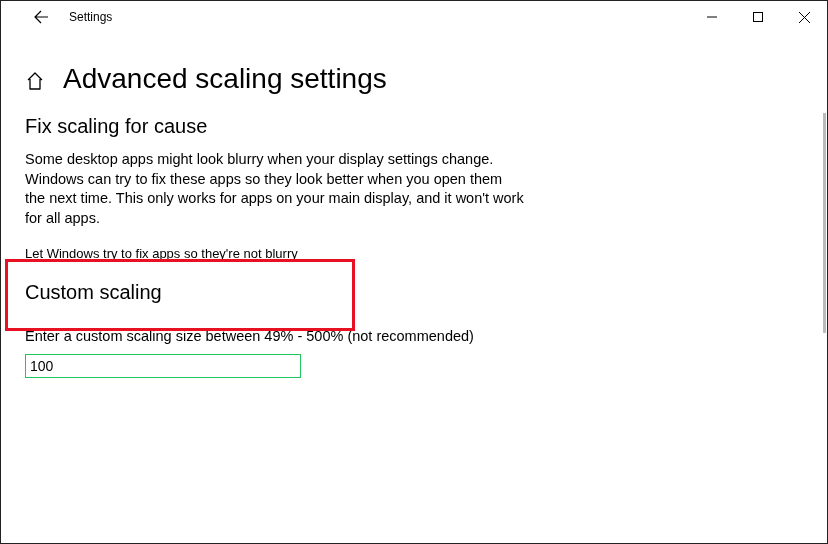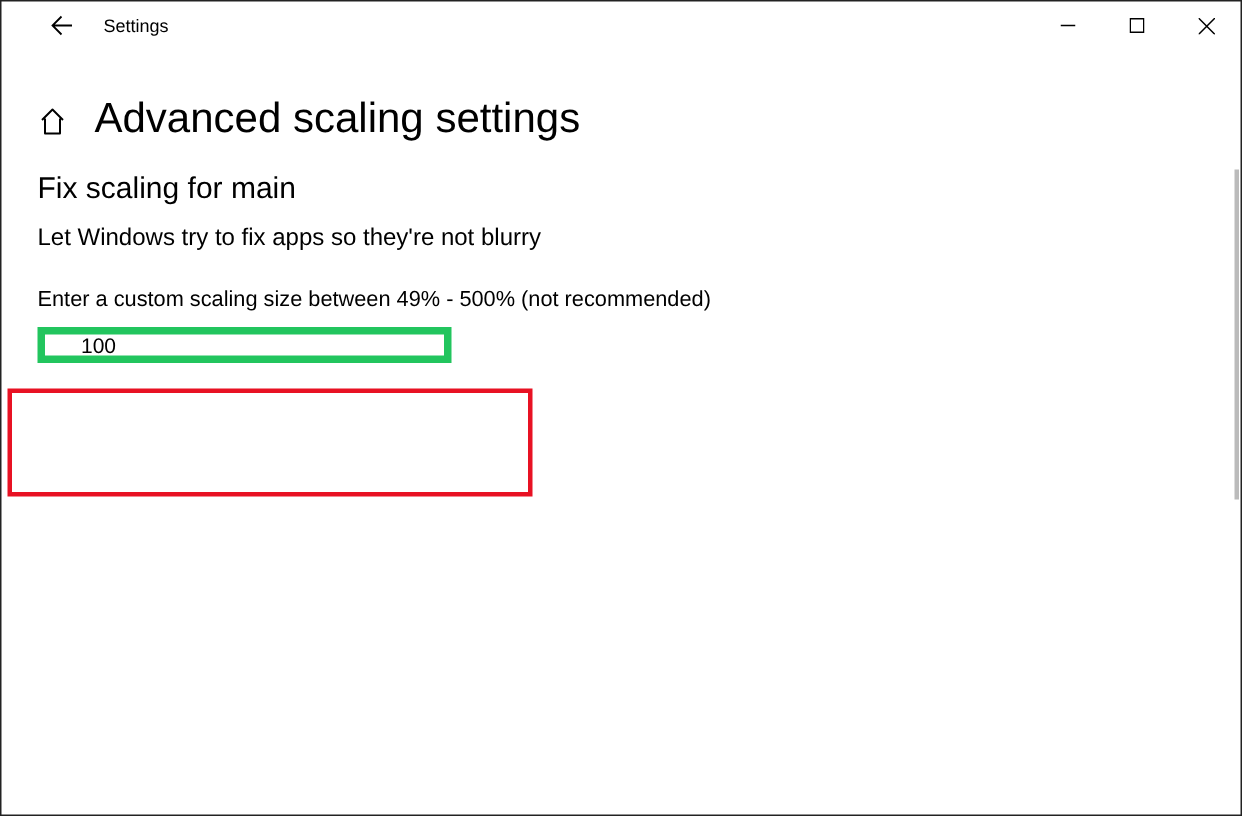"Fix scaling for main" h2 { text: main -> cause }
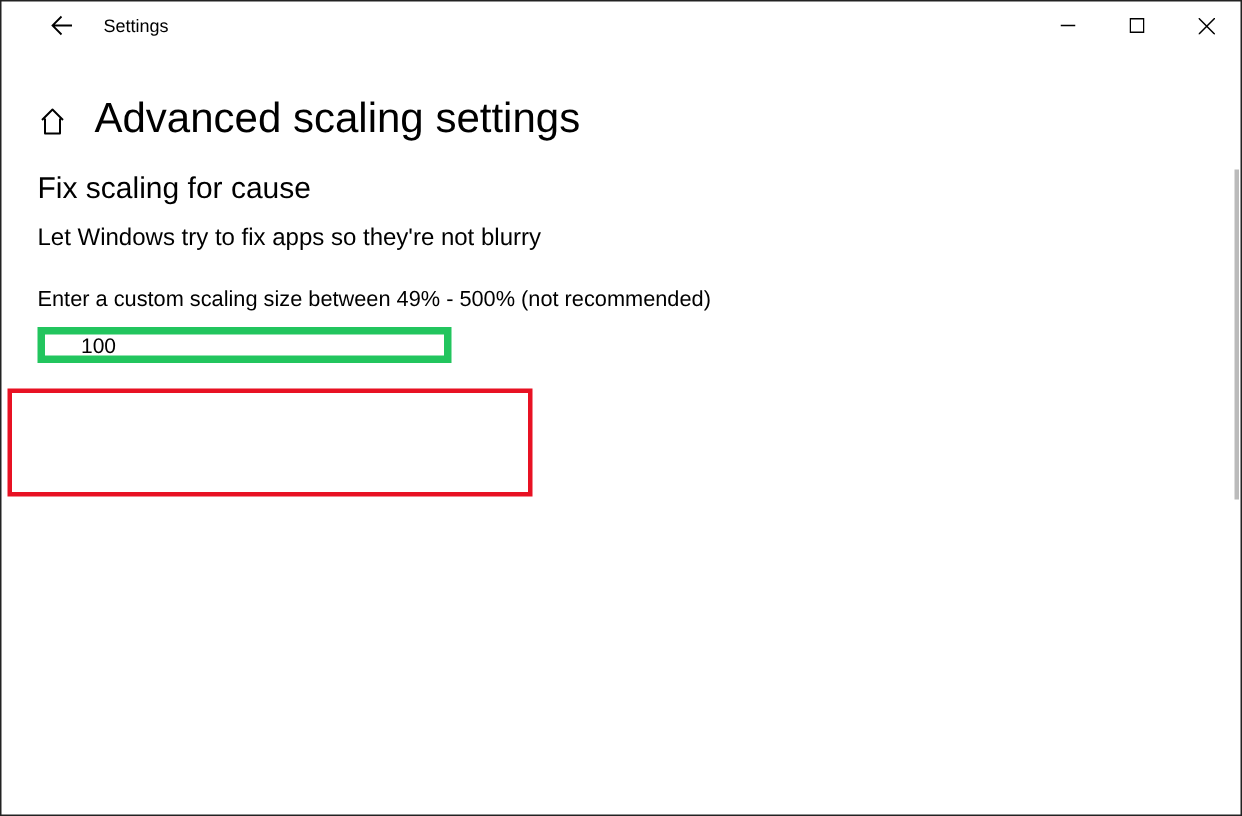"Some desktop apps might look" p.desc { html: none -> <p>Some desktop apps might look blurry when your display settings change. Windows can try to fix these apps so they look better when you open them the next time. This only works for apps on your main display, and it won't work for all apps.</p> }
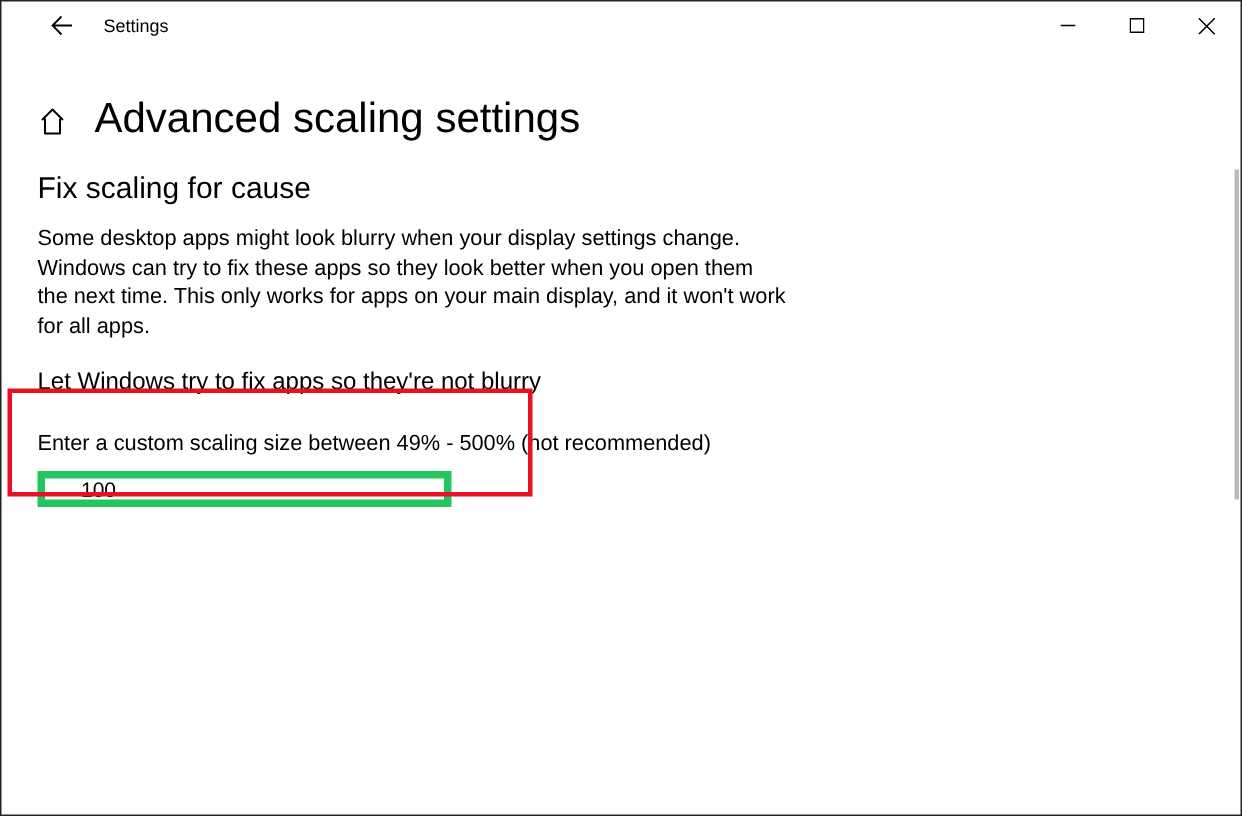"Let Windows try to fix" .opt-label { font-size: 16px -> 13px }
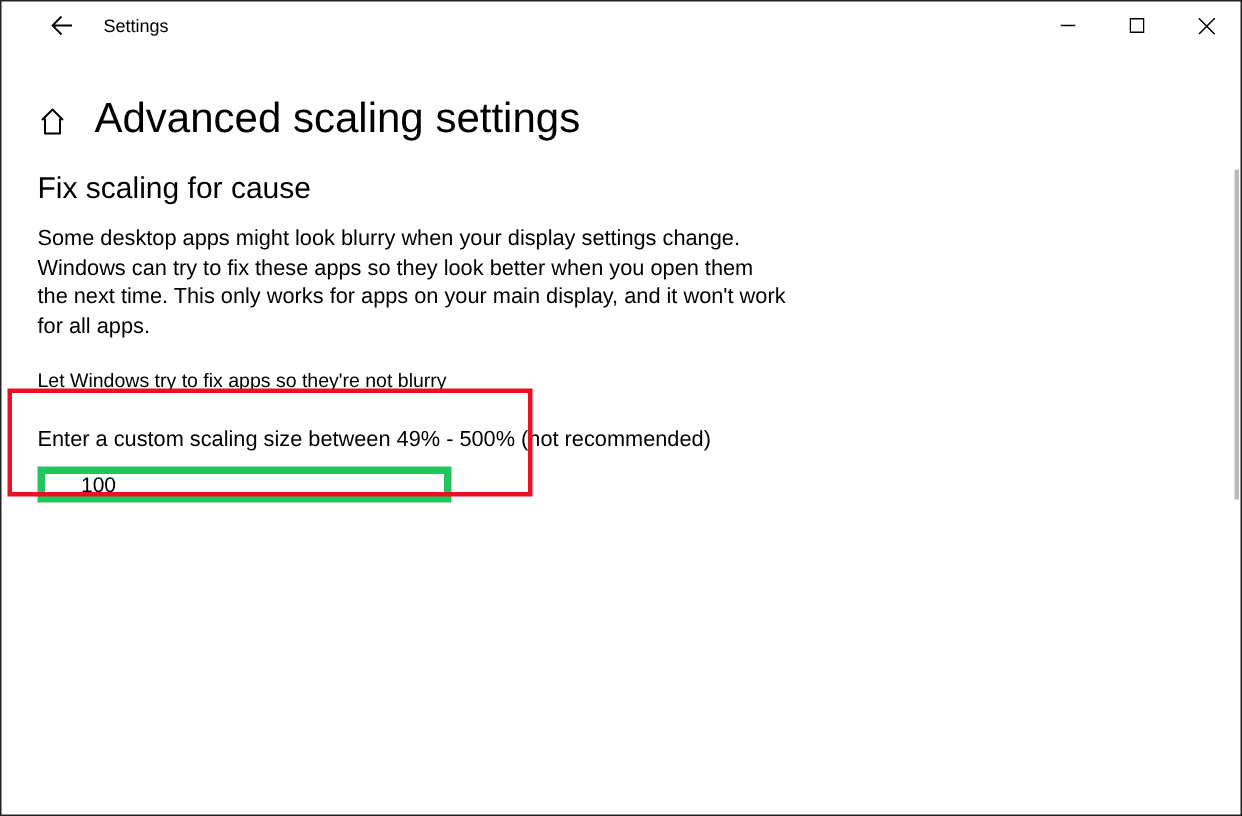"Custom scaling" h2 { html: none -> <h2>Custom scaling</h2> }
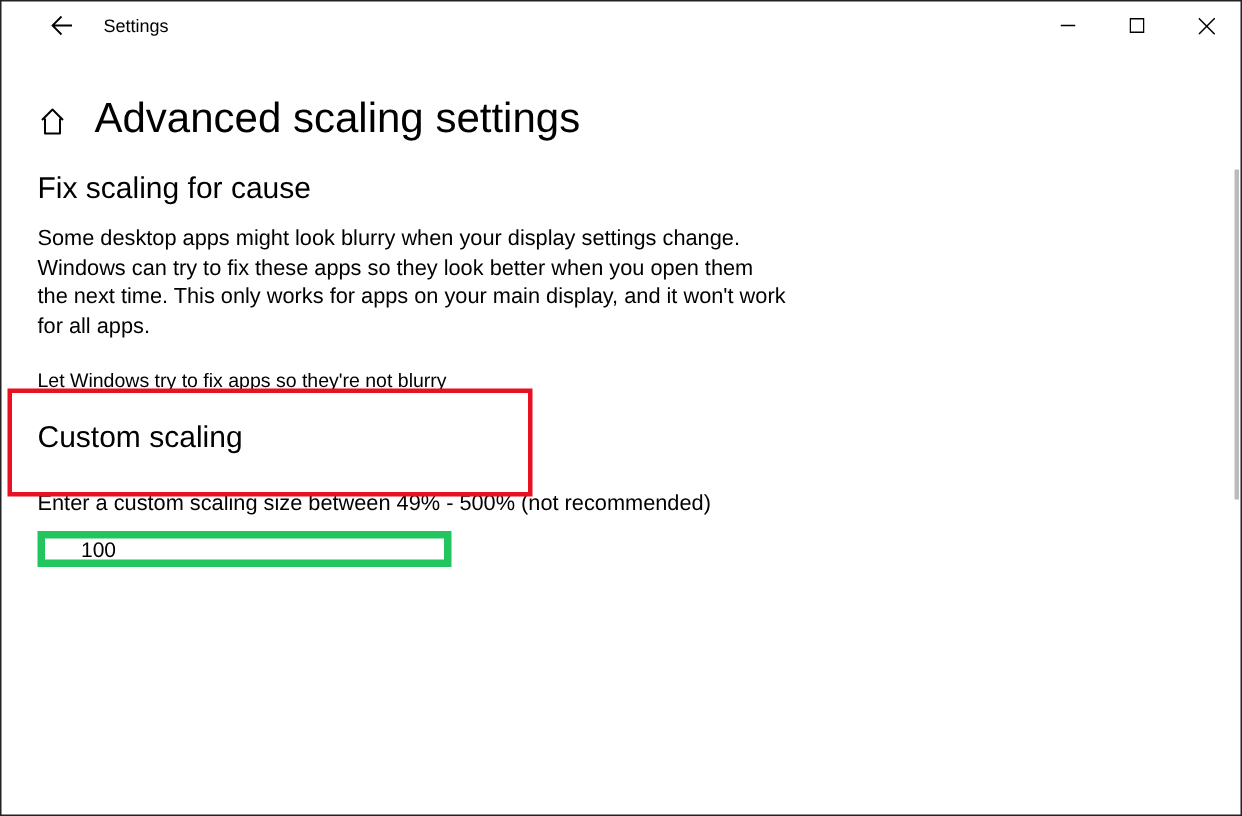"100" .scale-input { border: 5px solid #22c55e -> 1px solid #22c55e; padding: 3px 24px -> 3px 4px }
